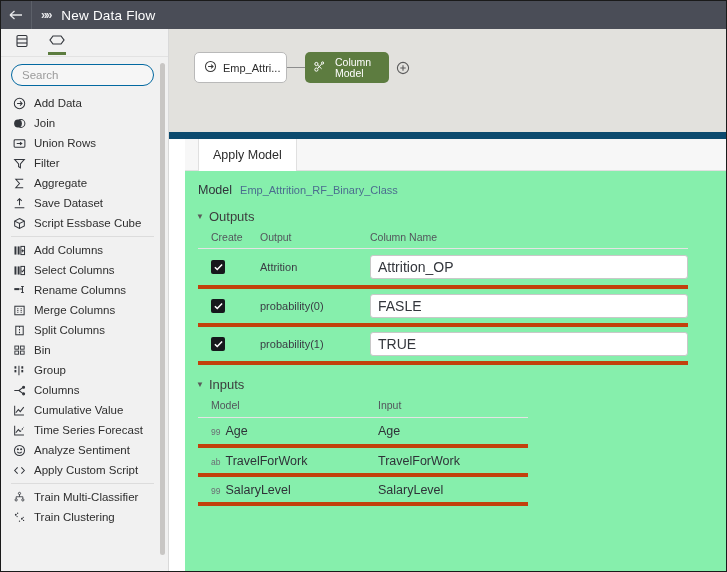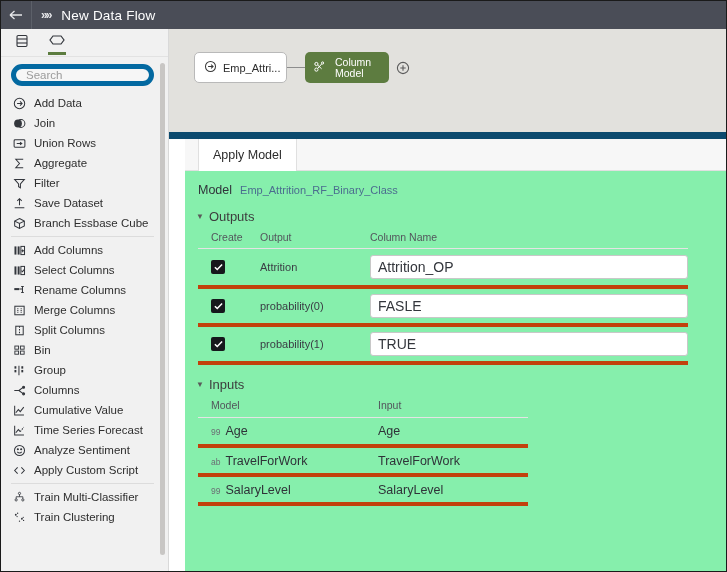"Search" .searchbox { border: 5px solid #0369a1 -> 1px solid #0369a1 }
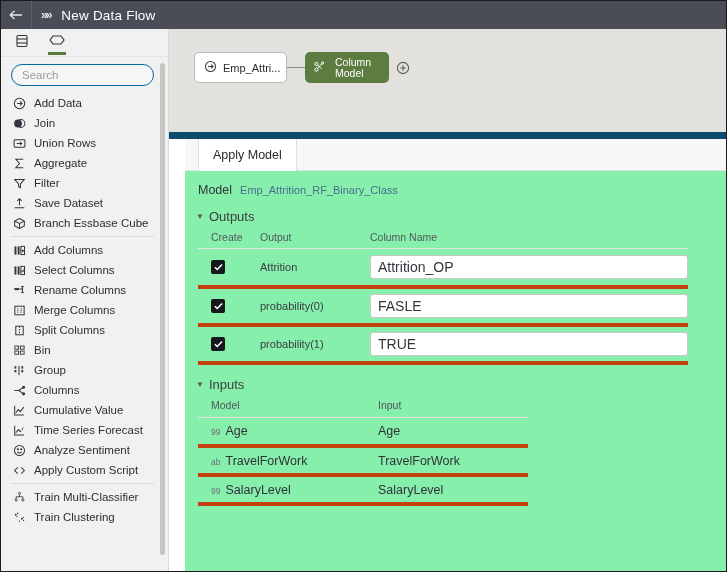"Aggregate" div.toolitem { order: before "Filter" -> after "Filter" }
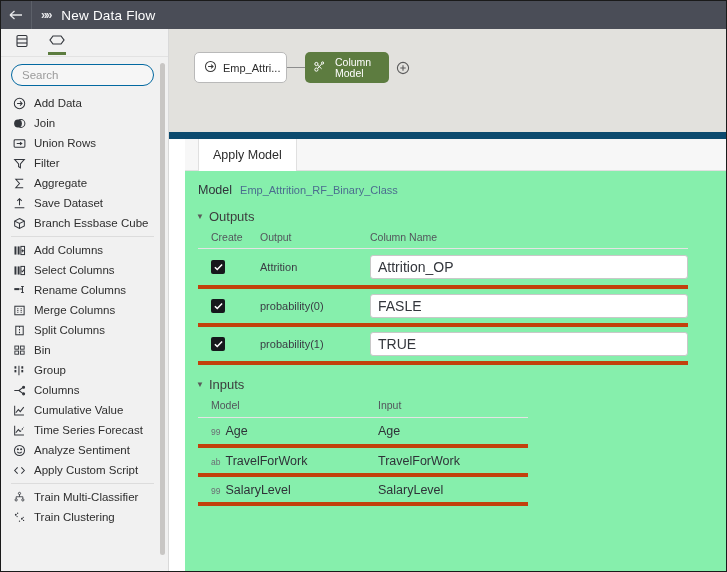"Branch Essbase Cube" span { text: Branch -> Script }
